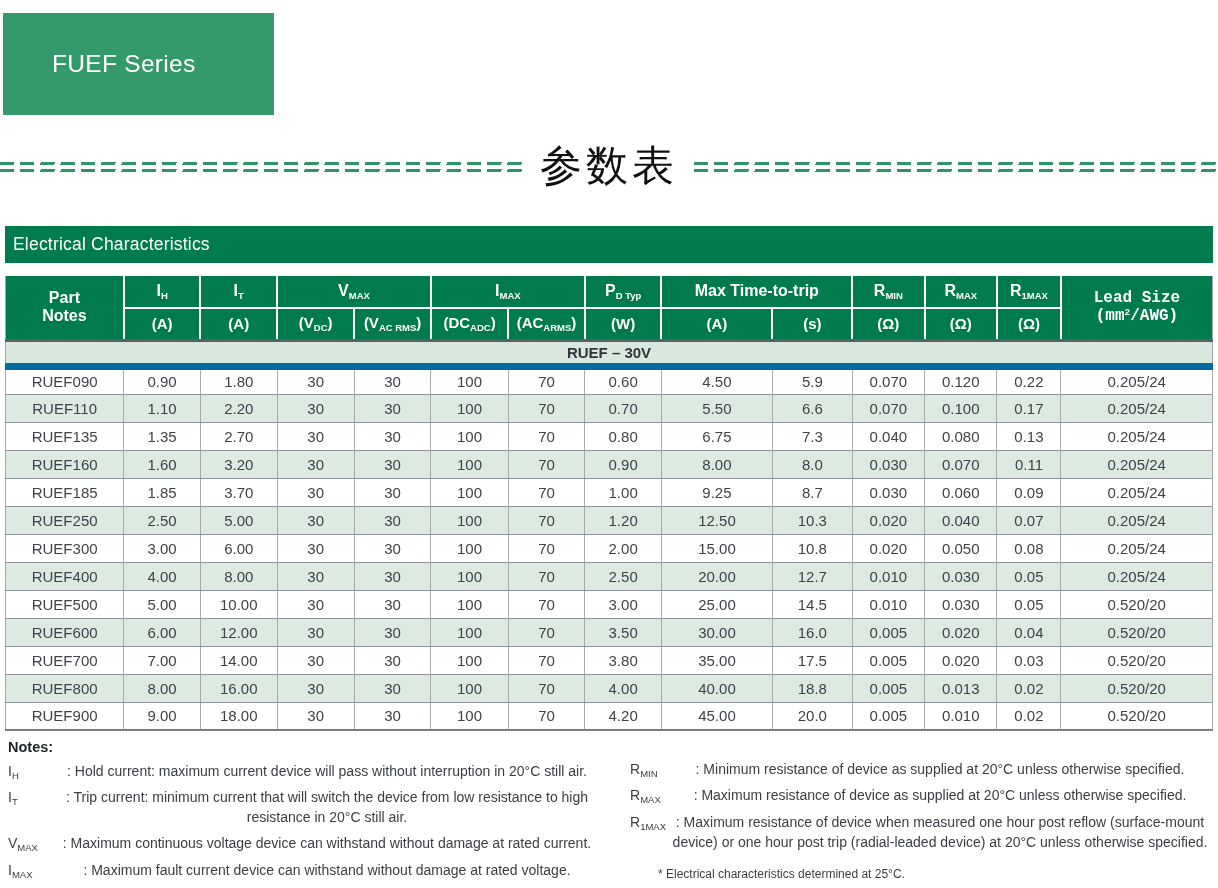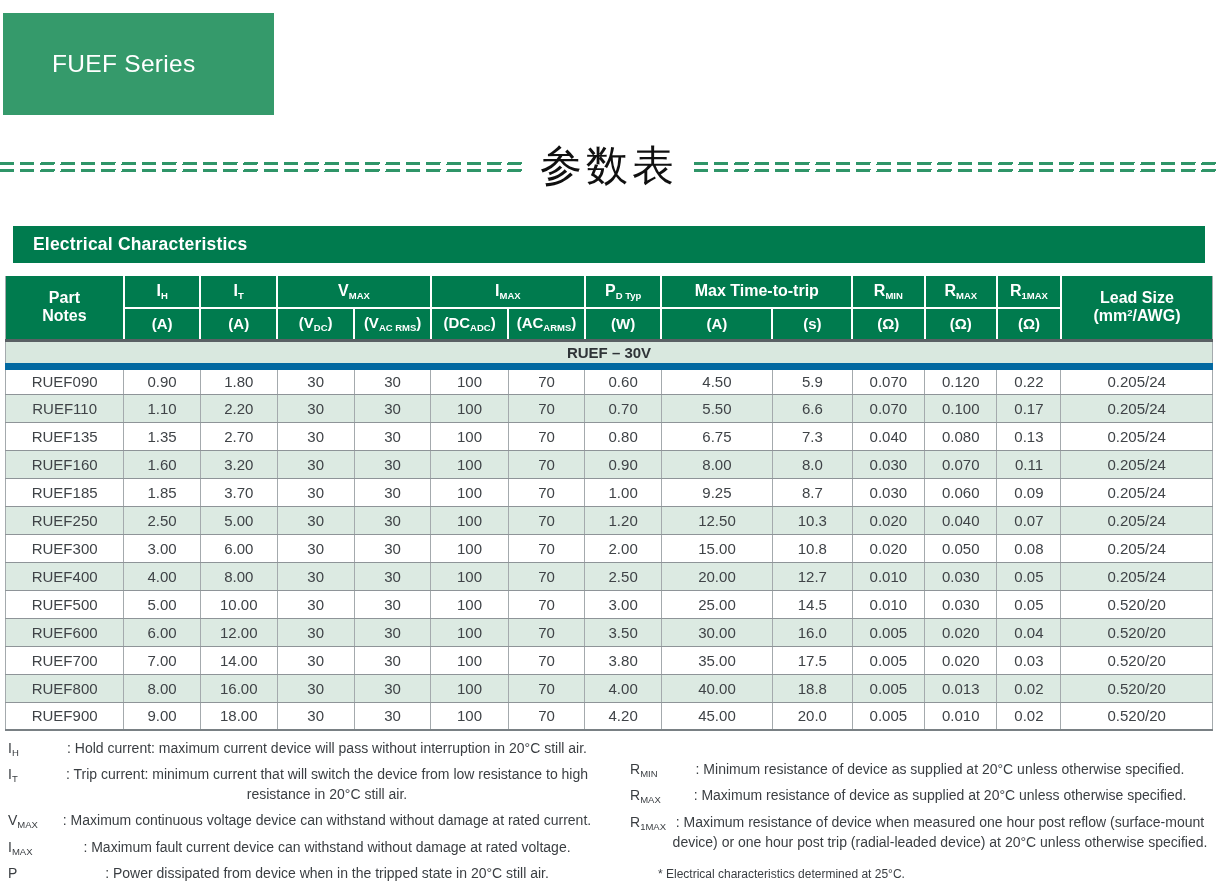"Electrical Characteristics" .banner { font-weight: bold -> normal; margin: 31px 13px 0 -> 31px 5px 0; padding-left: 20px -> 8px }
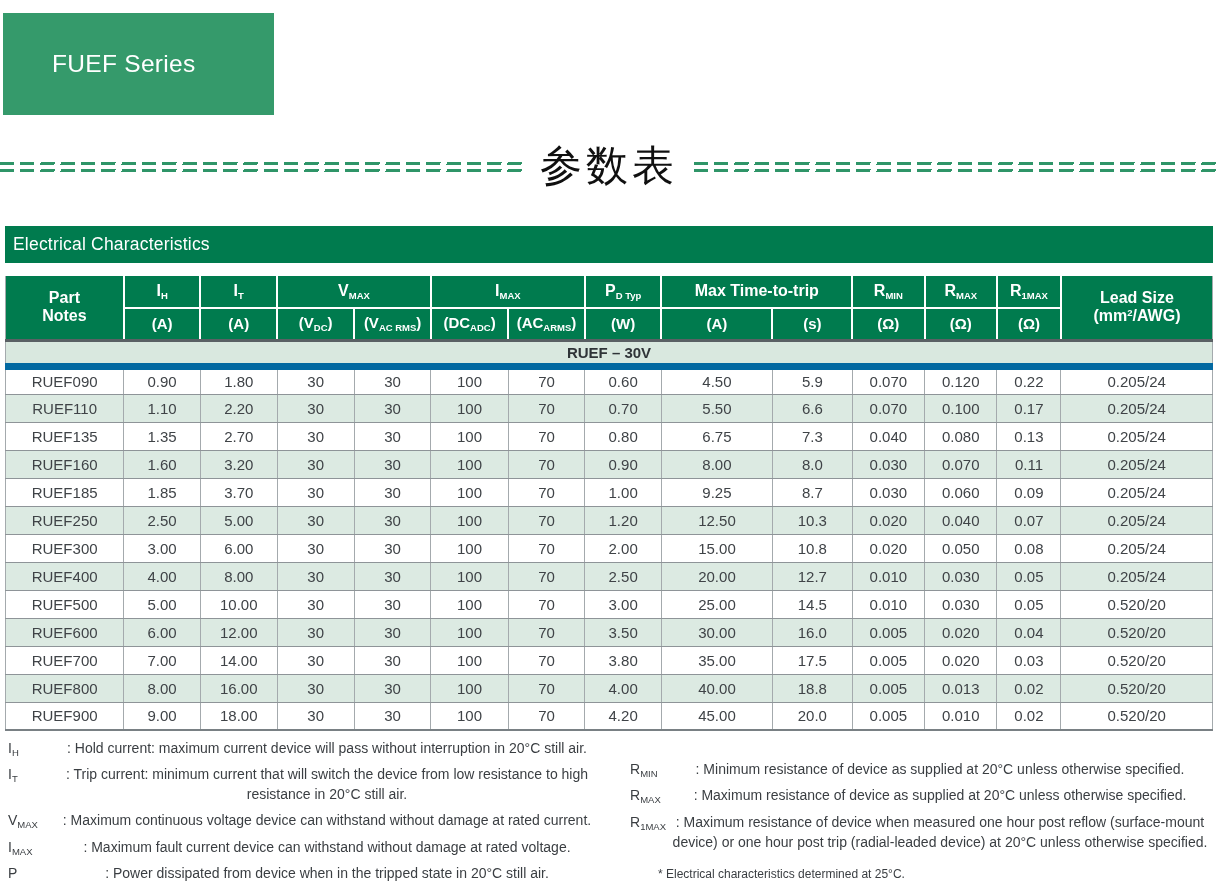"Lead Size" table.ec thead th.c-last { font-family: none -> Liberation Mono, monospace }
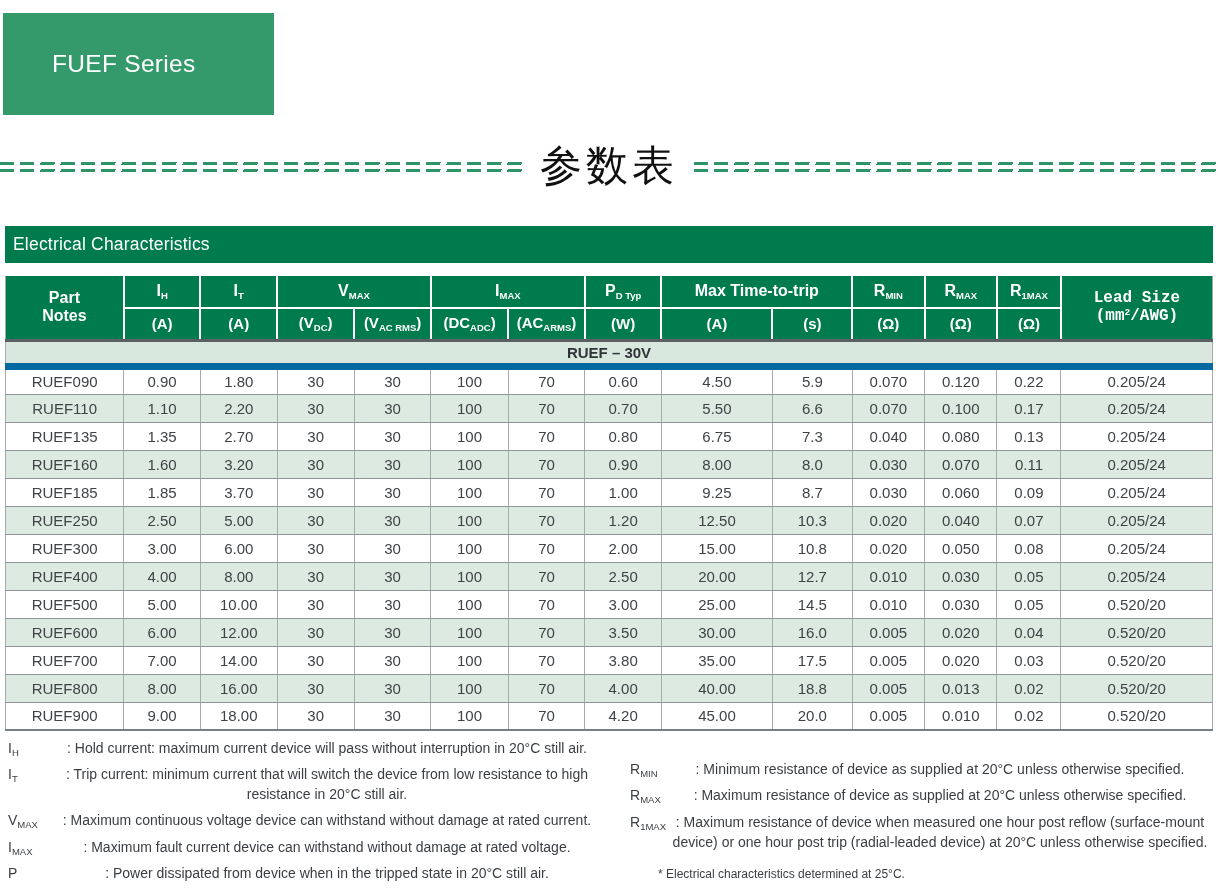"Notes:" div.notes-heading { html: none -> <div>Notes:</div> }
